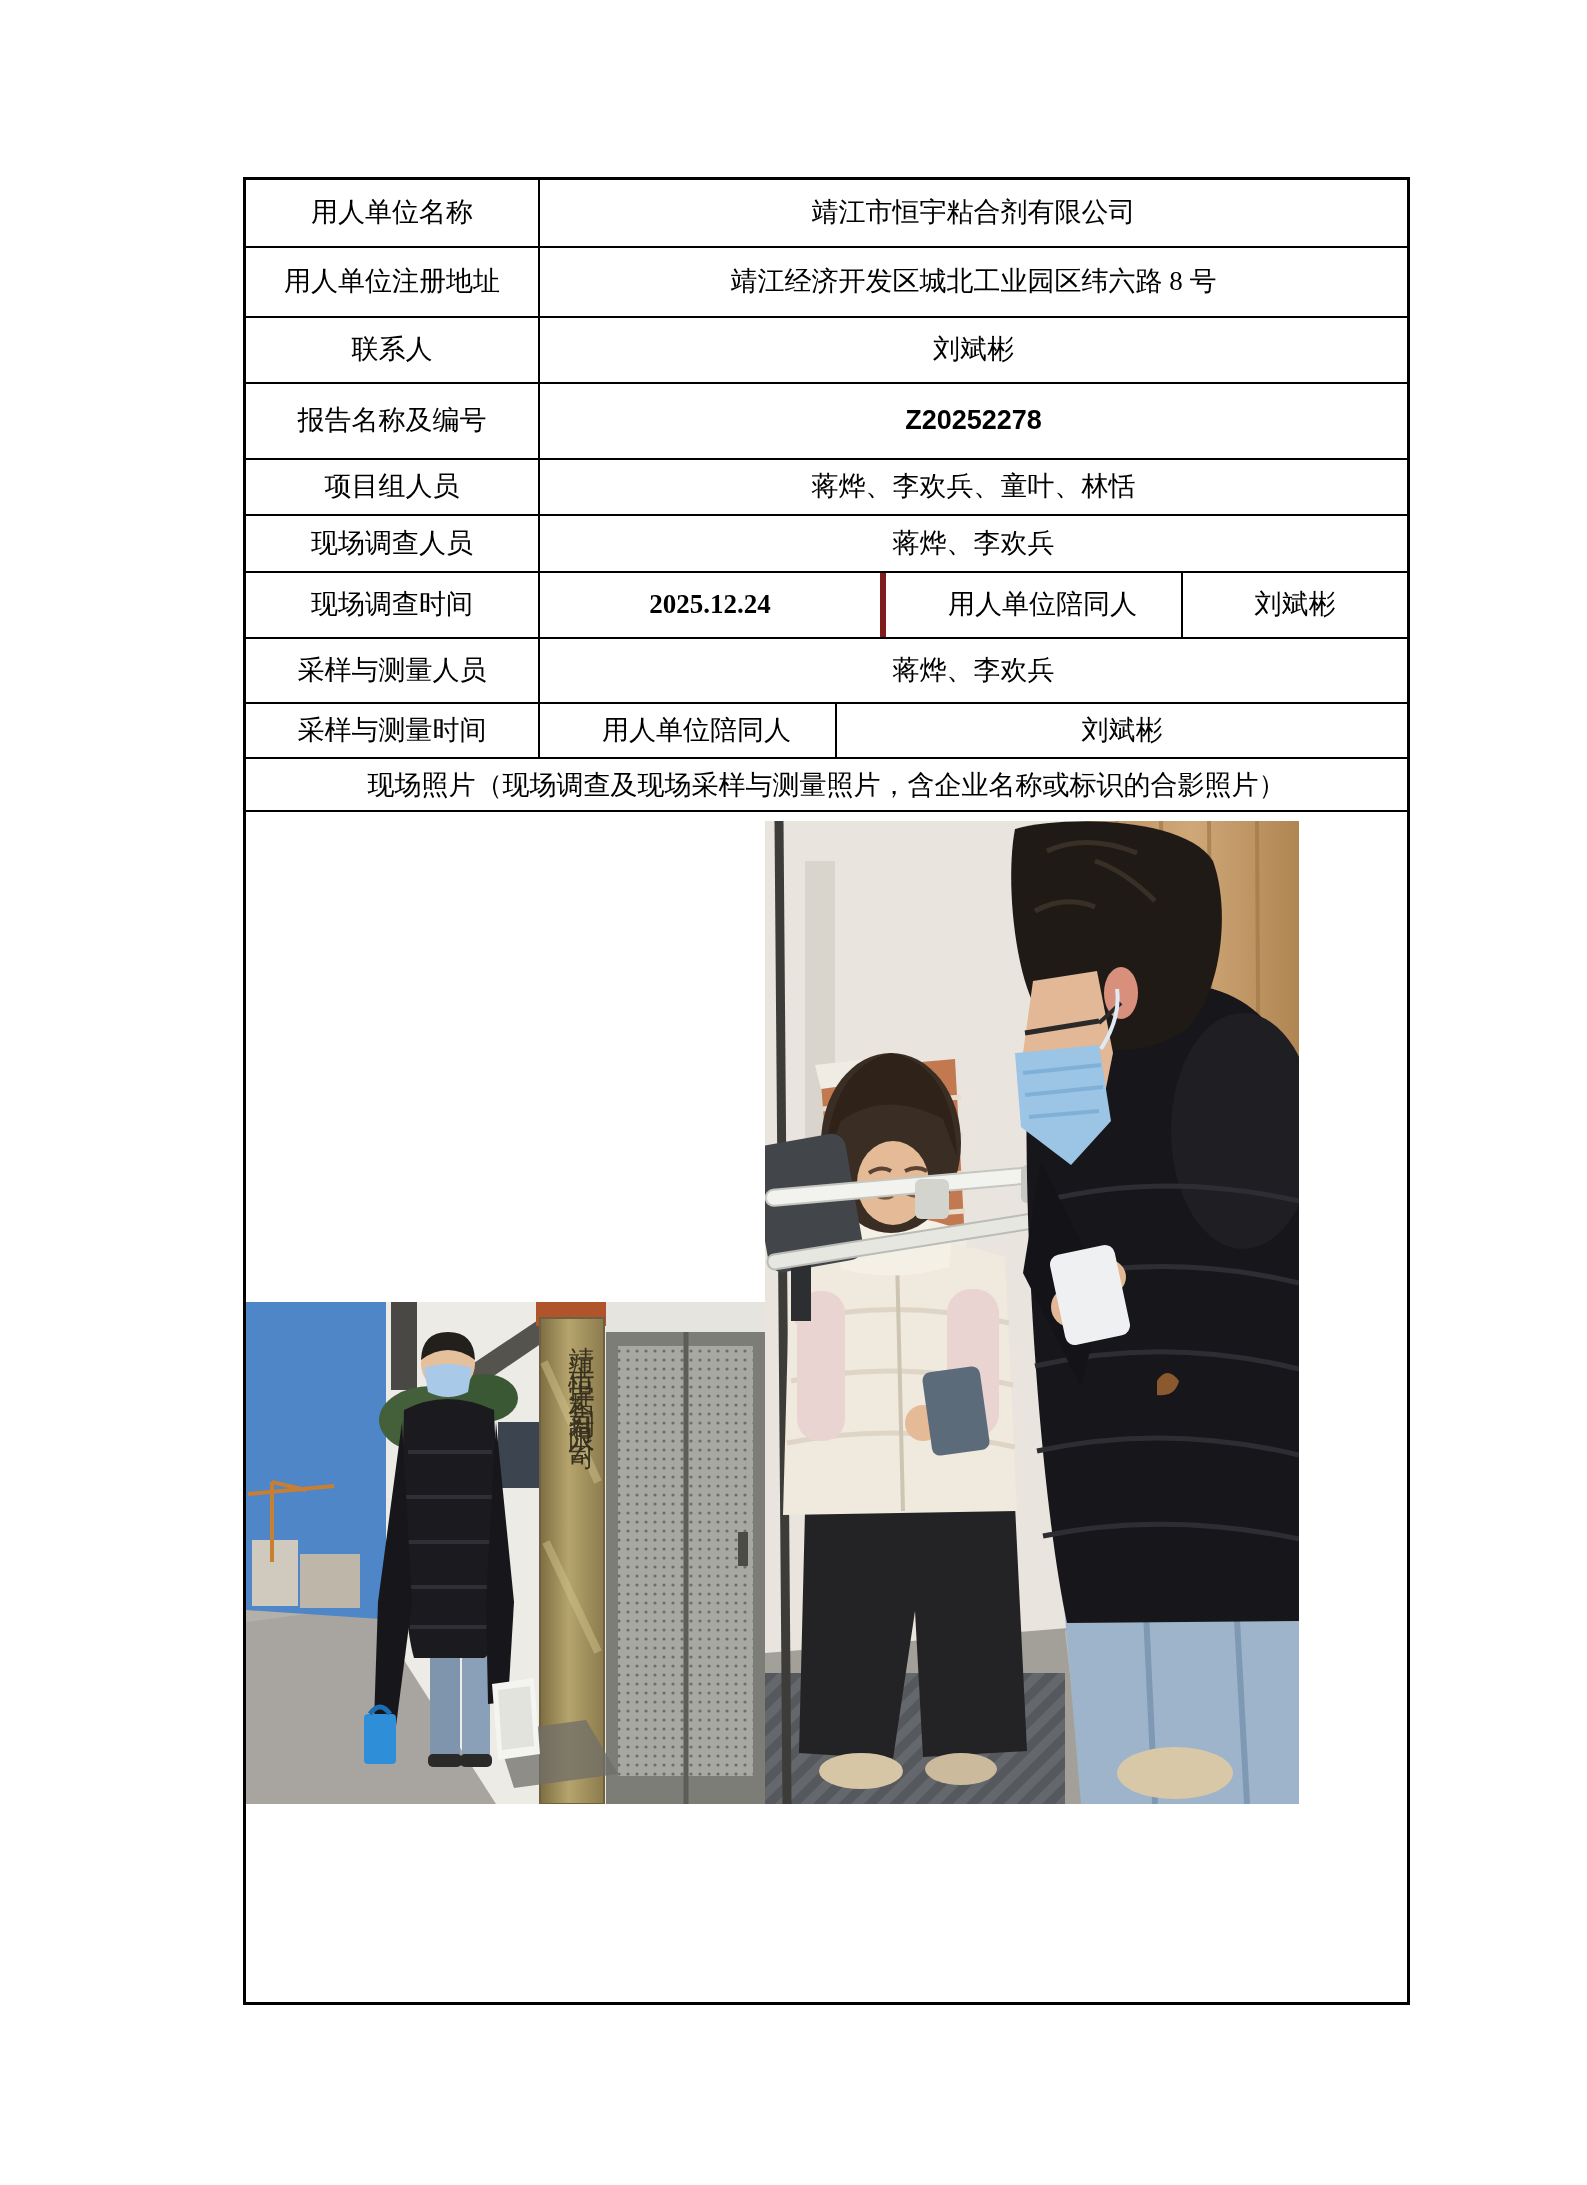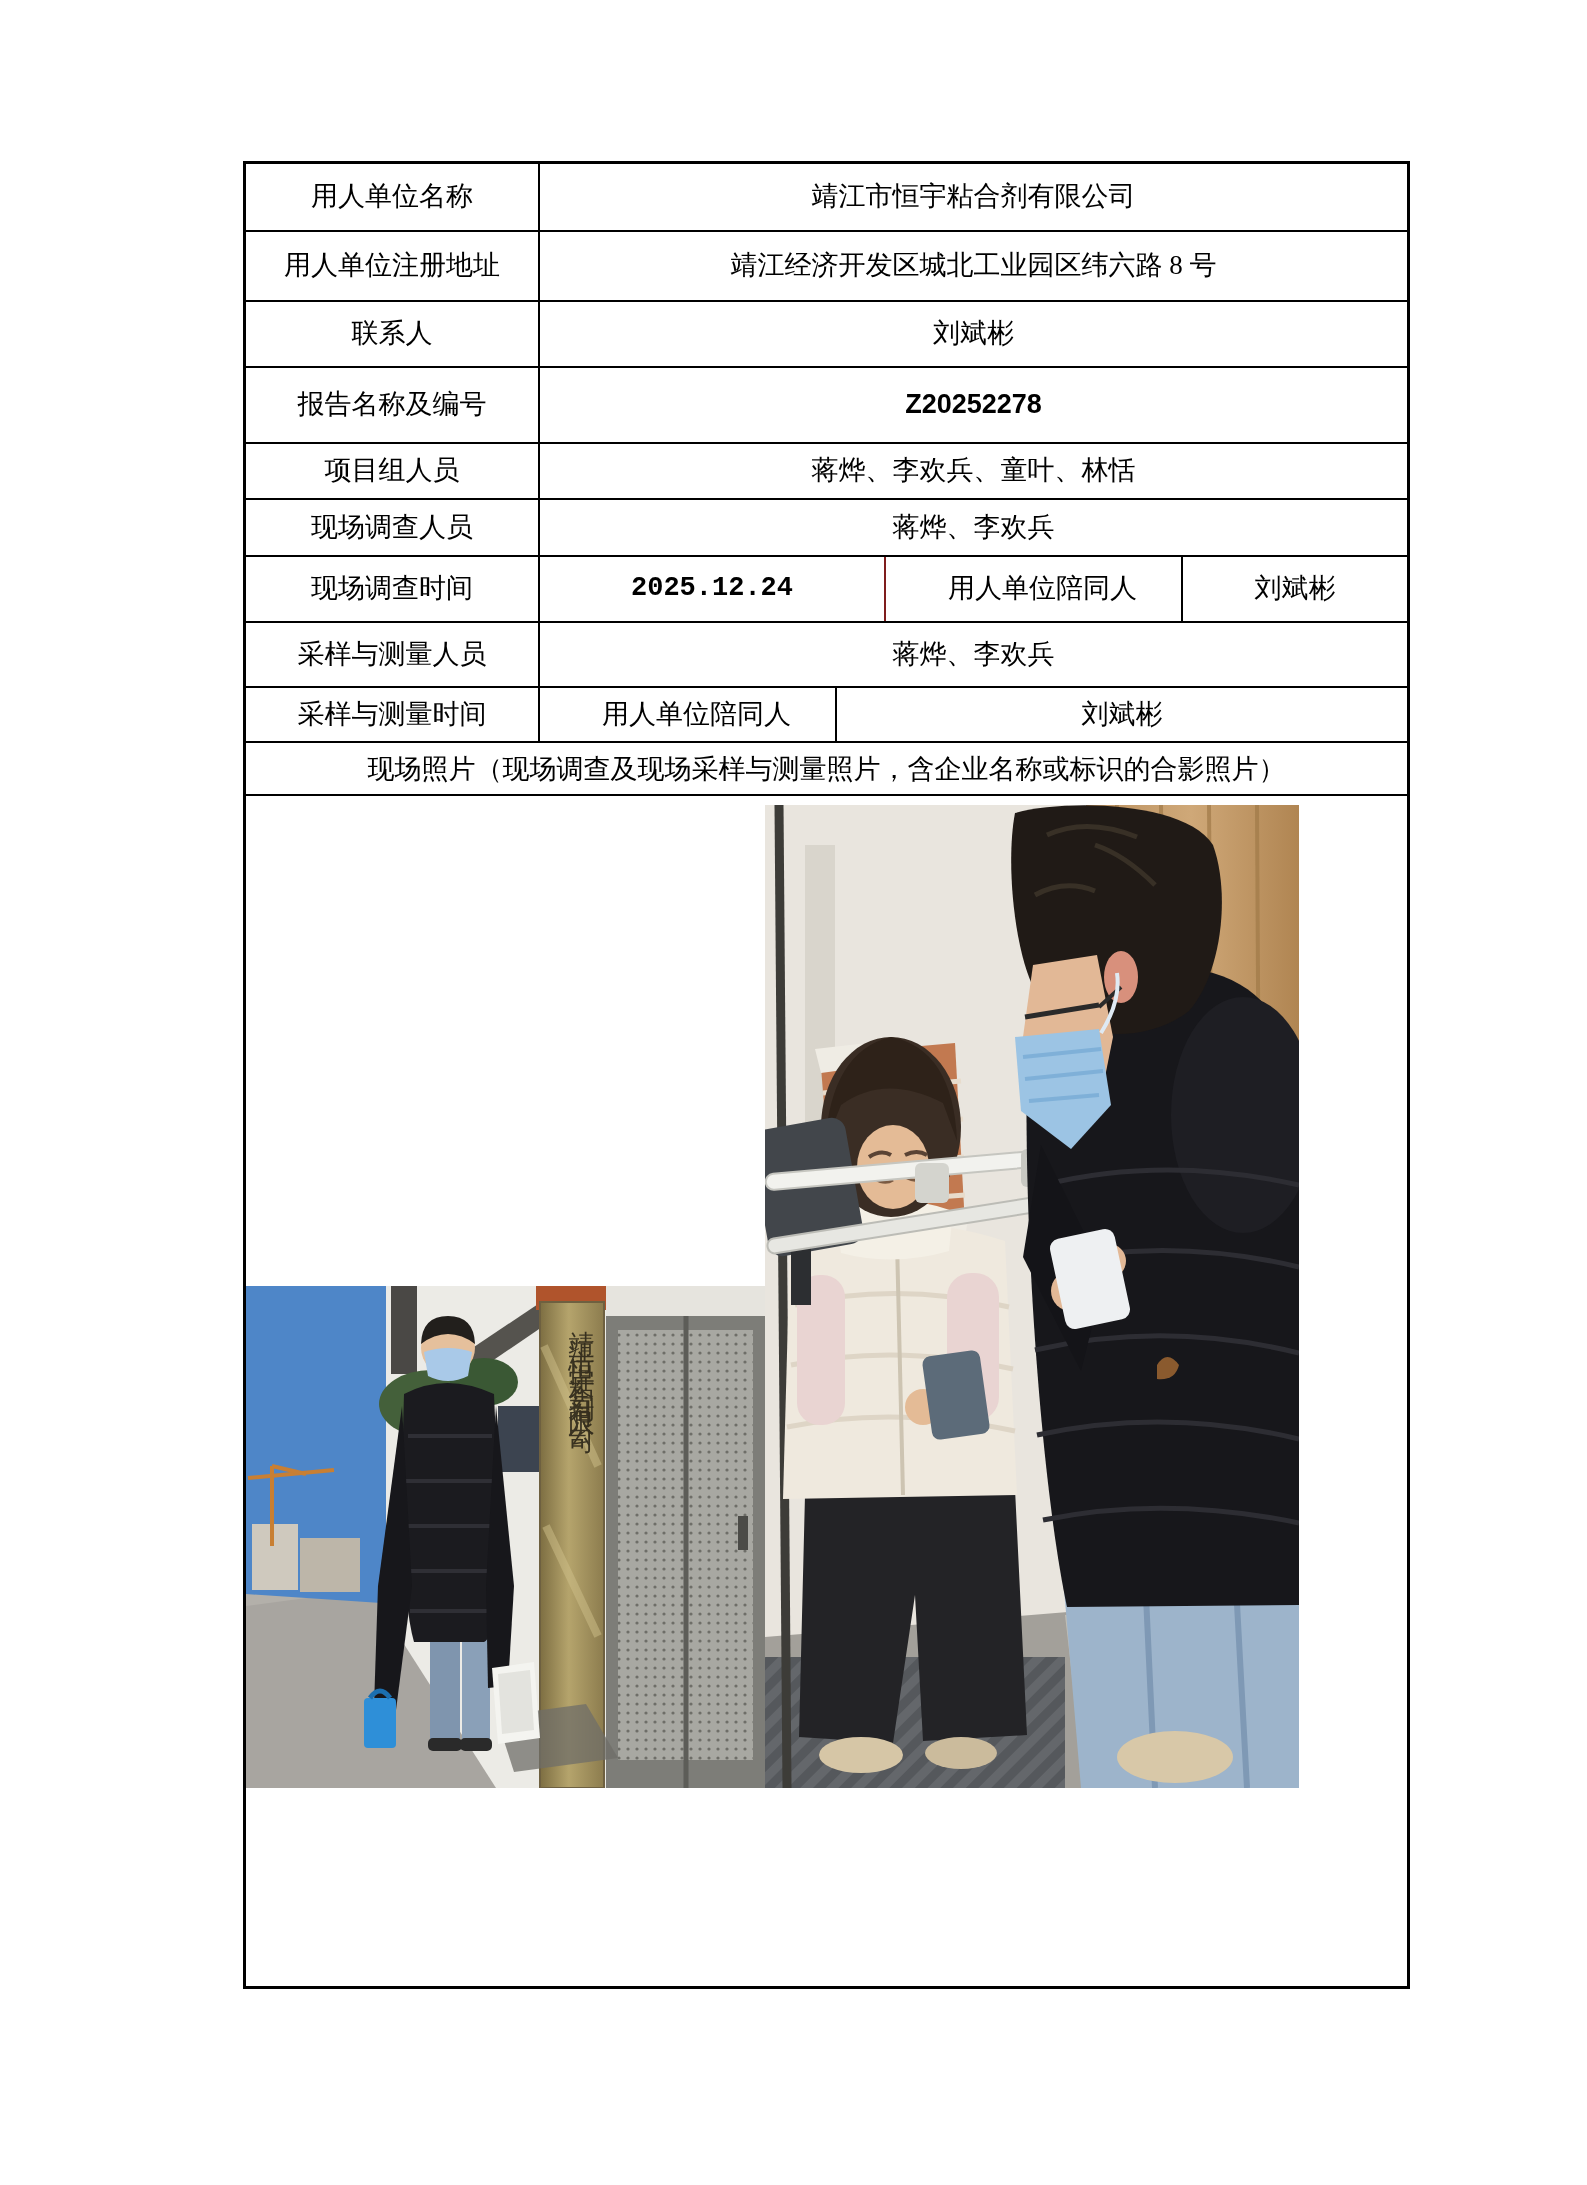"用人单位名称" .doc-table { top: 161px -> 177px }
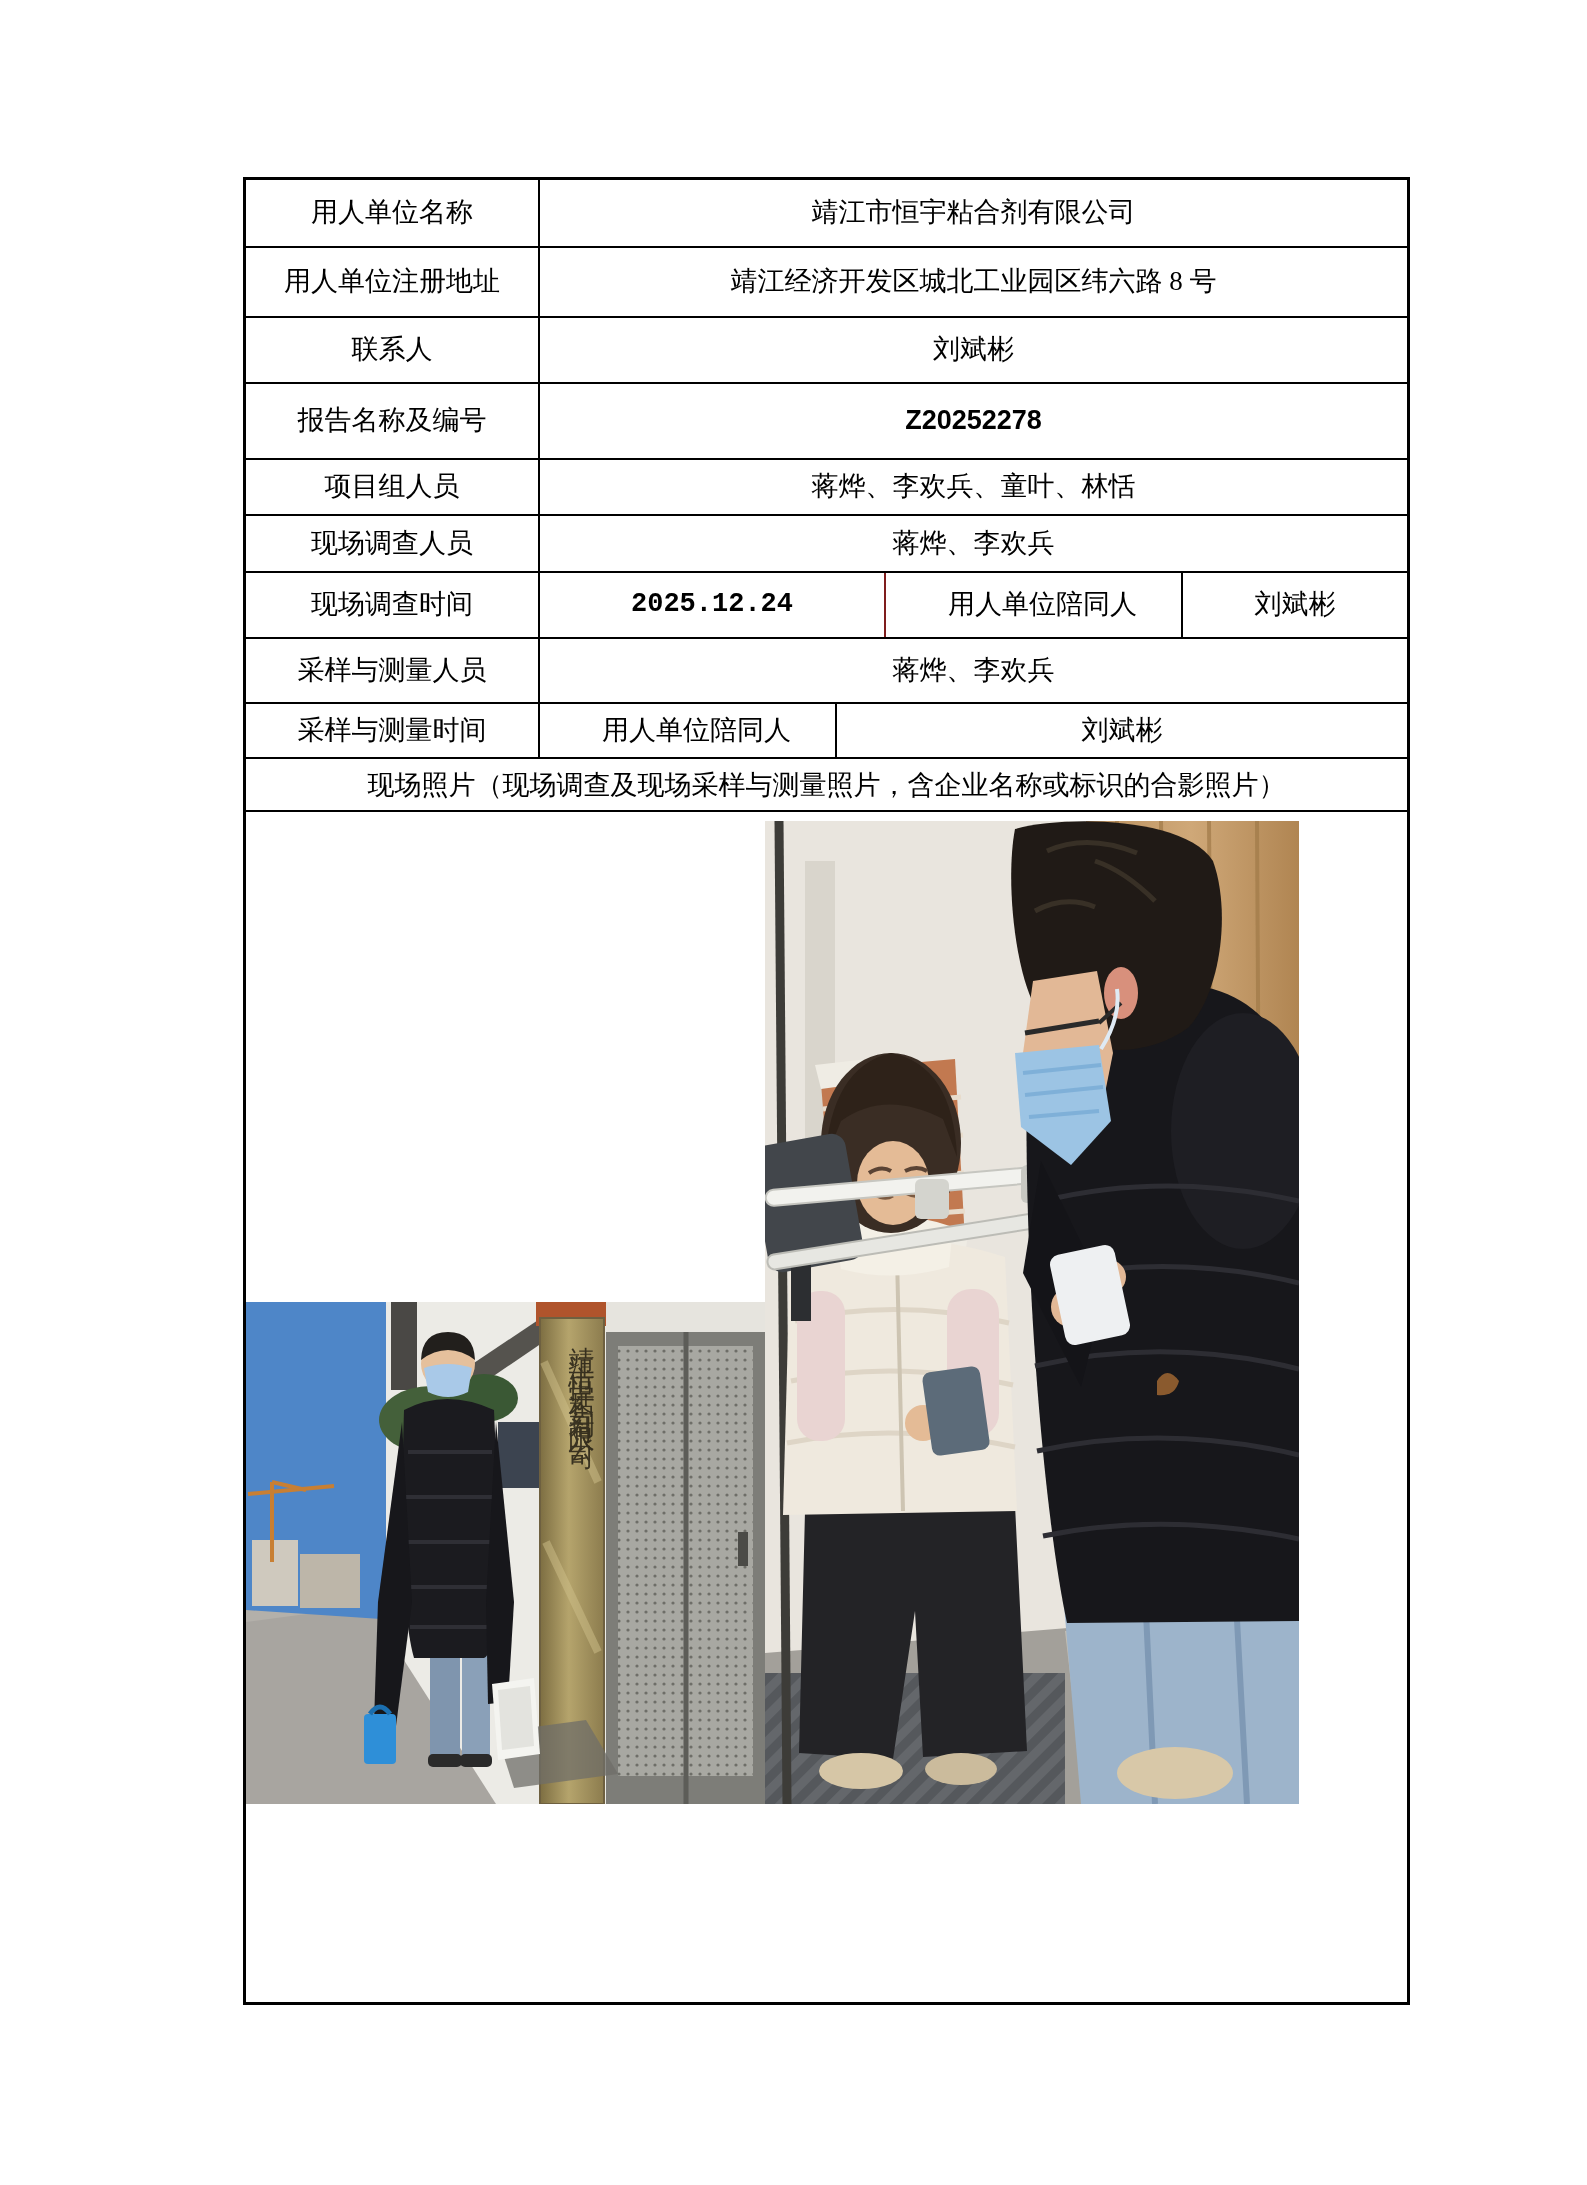"2025.12.24" .cell-date { border-right: 2px solid #7f1d1d -> 6px solid #7f1d1d; font-family: Liberation Mono, monospace -> Liberation Serif, serif }
